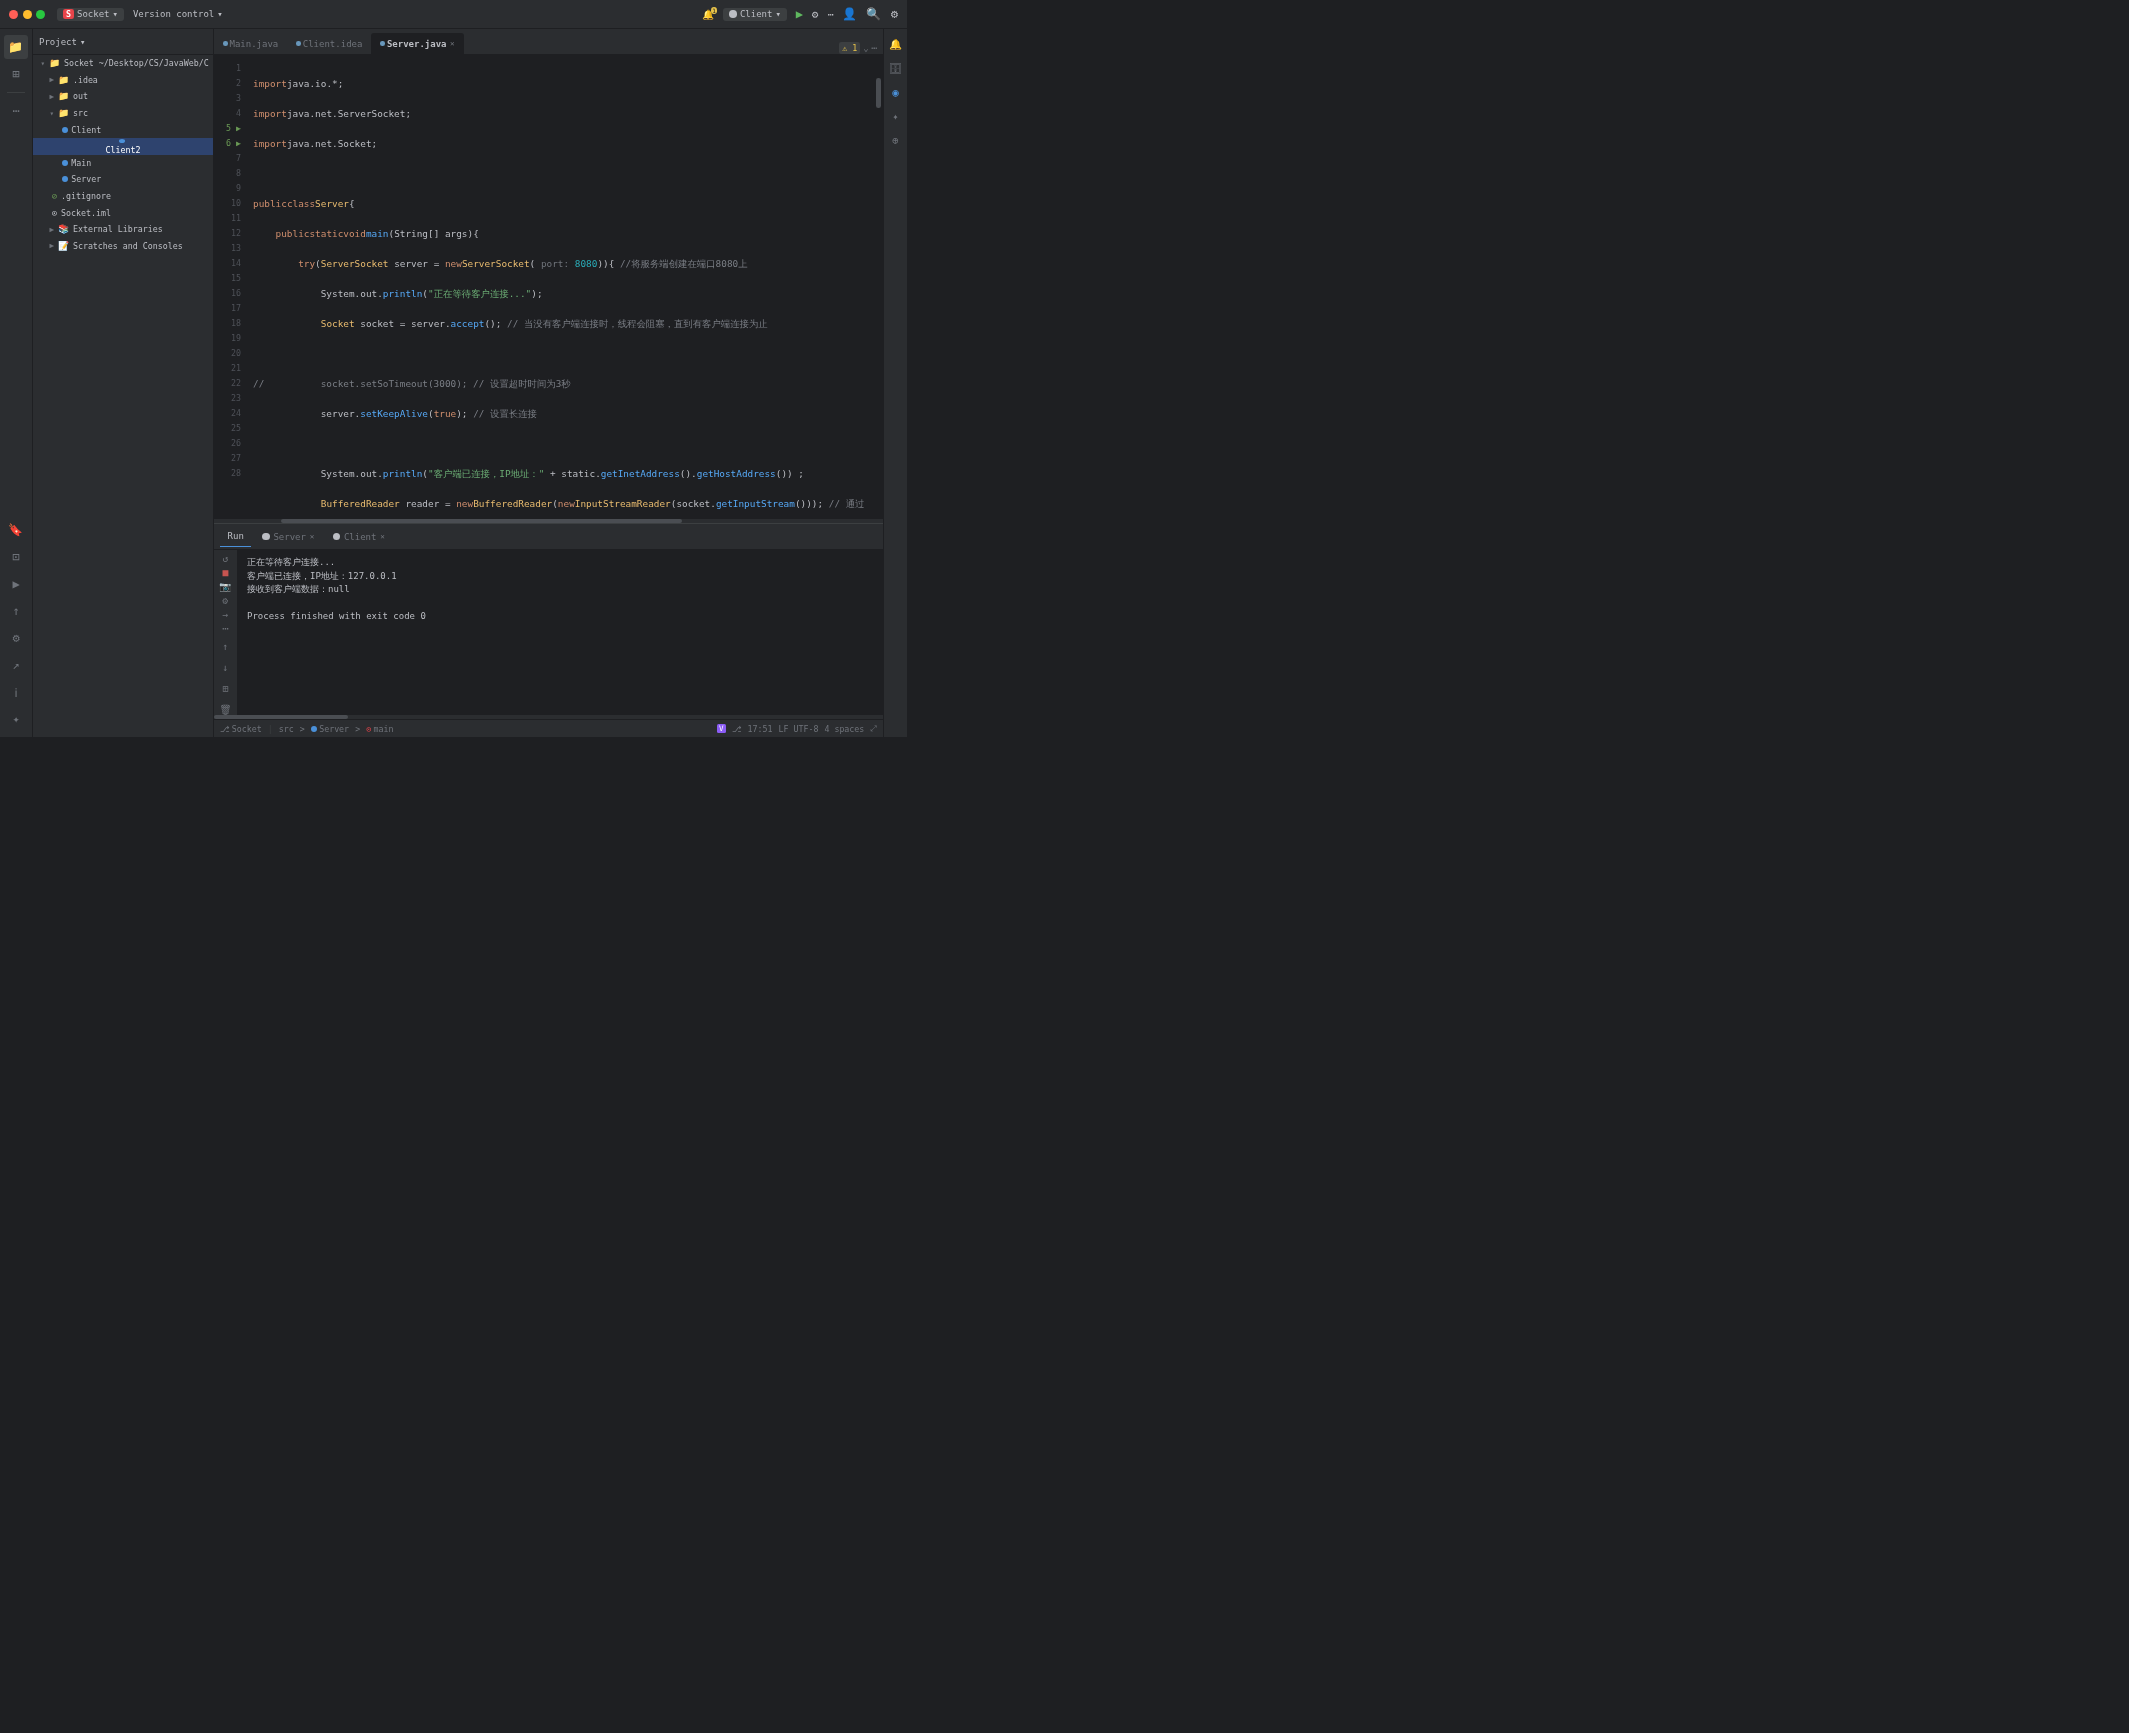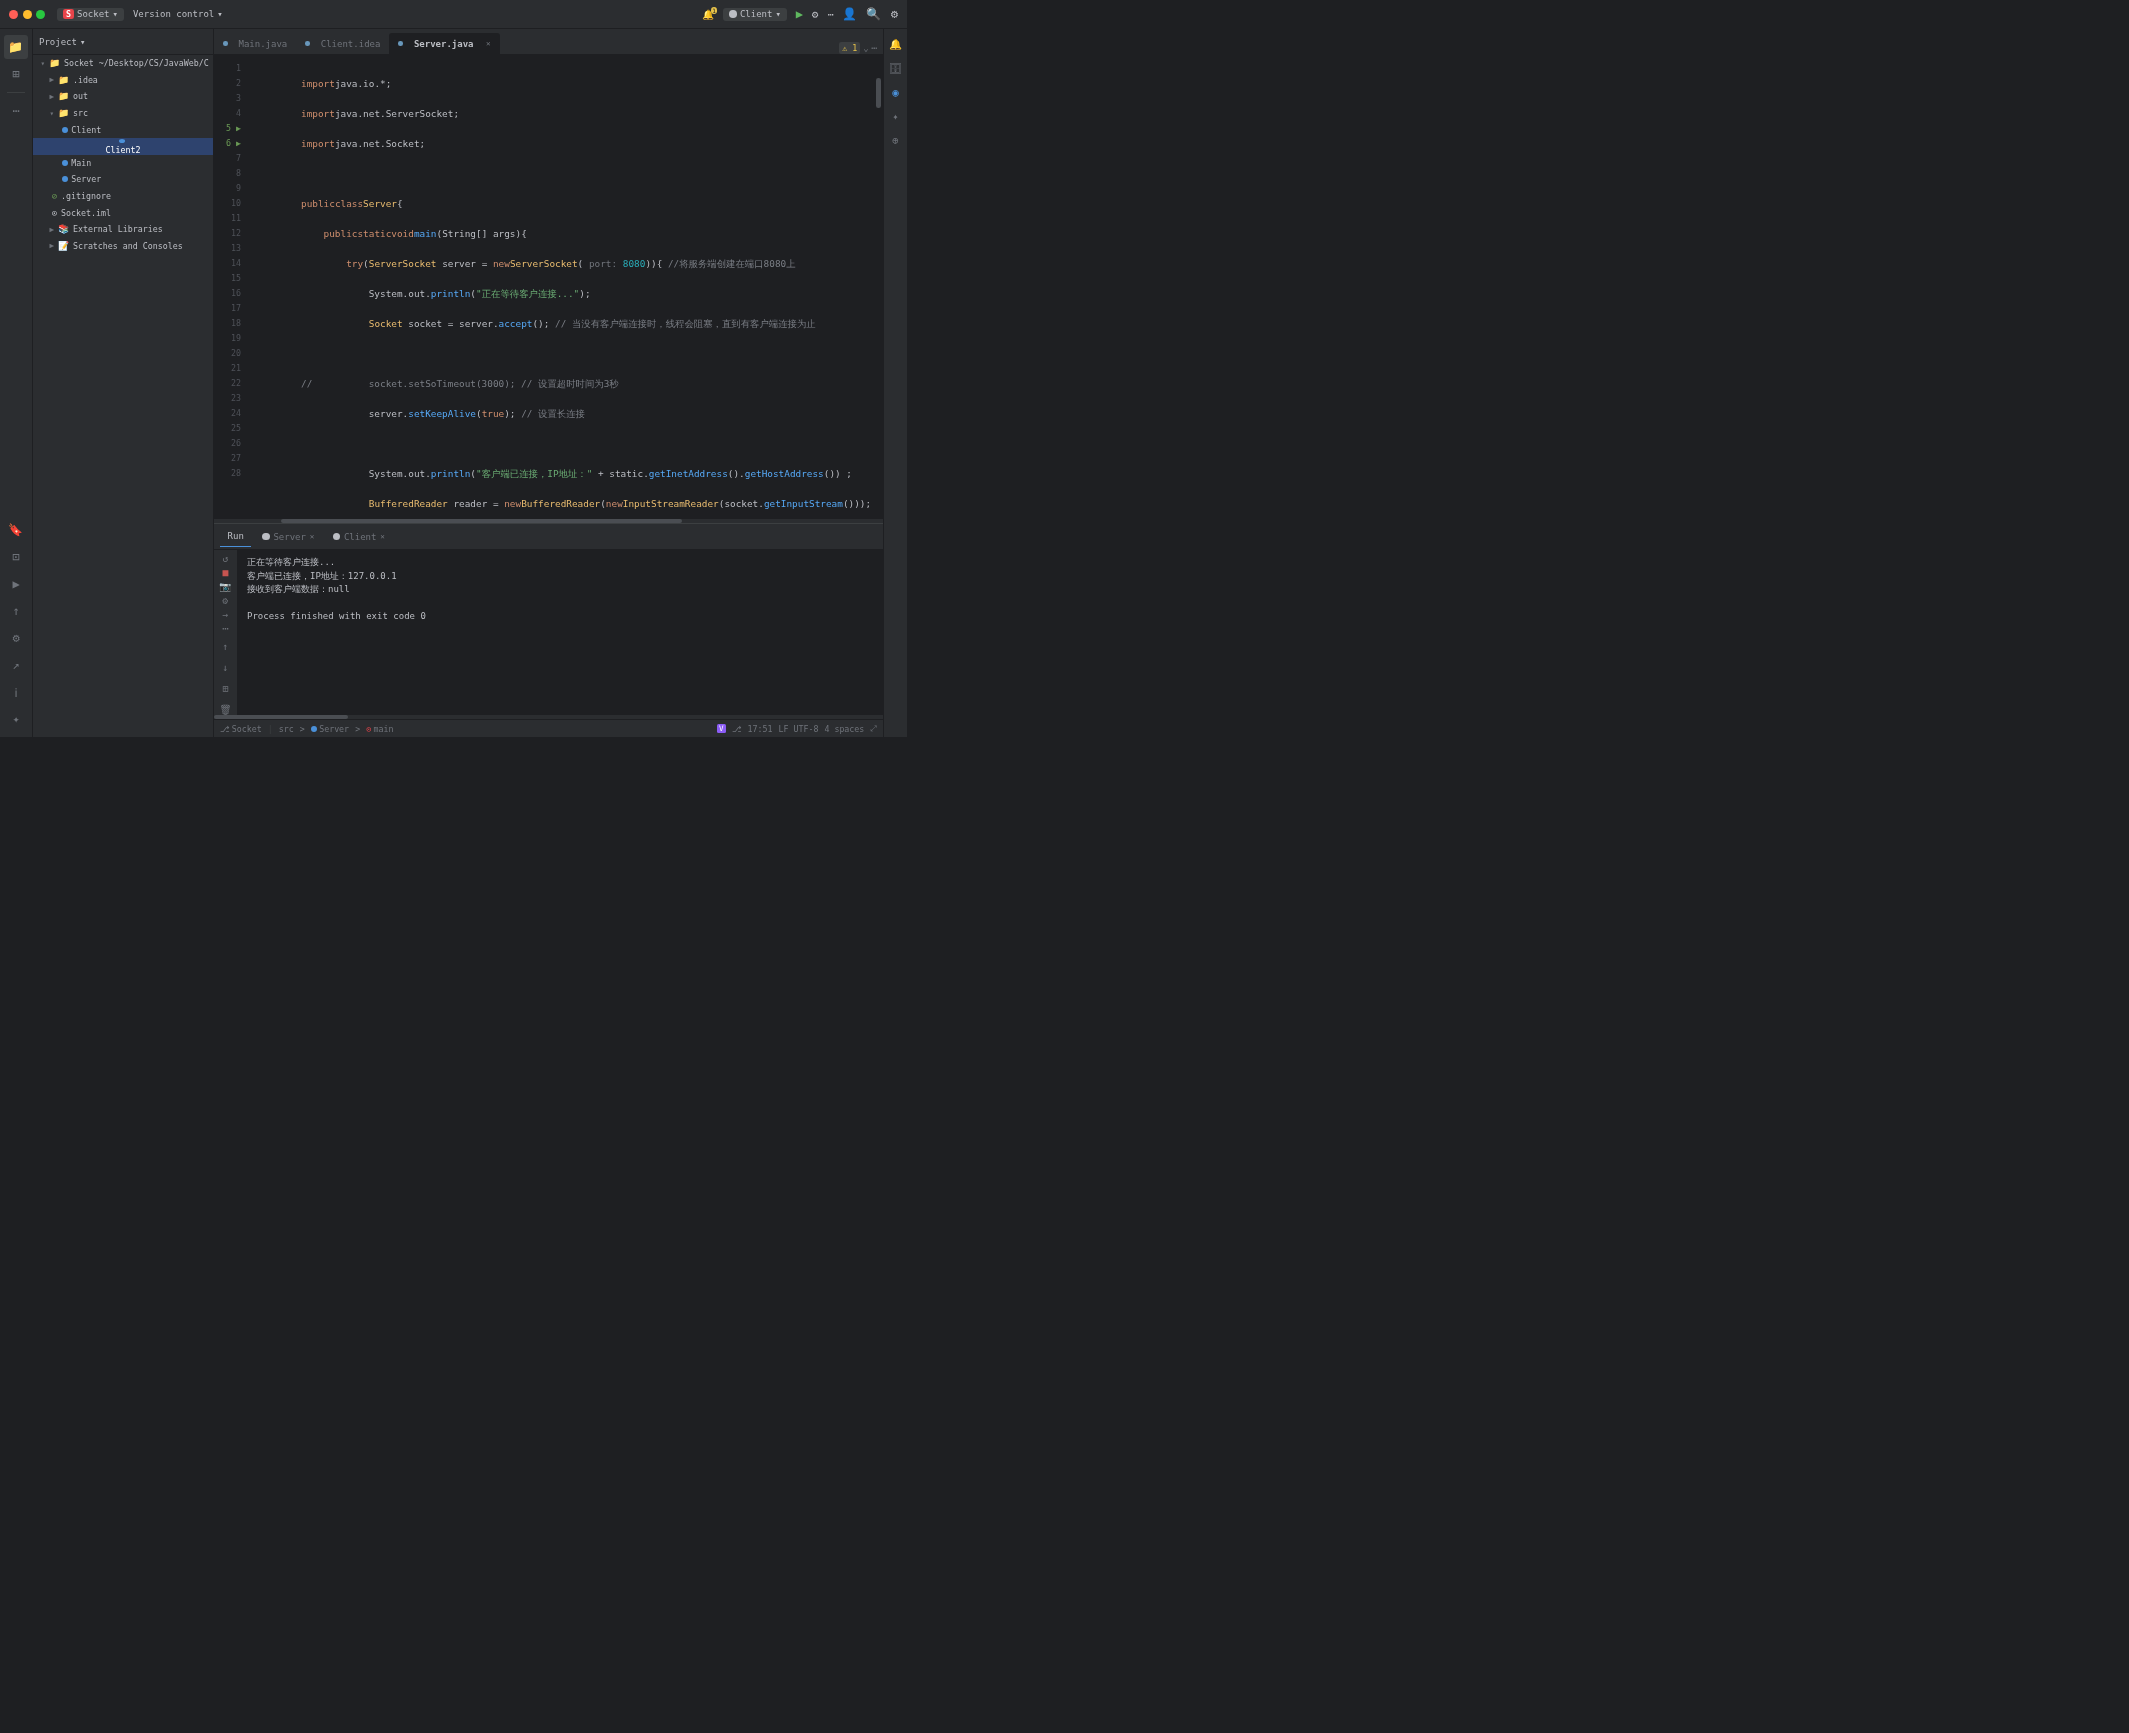"Main.java" .tab { gap: 11px -> 2px }
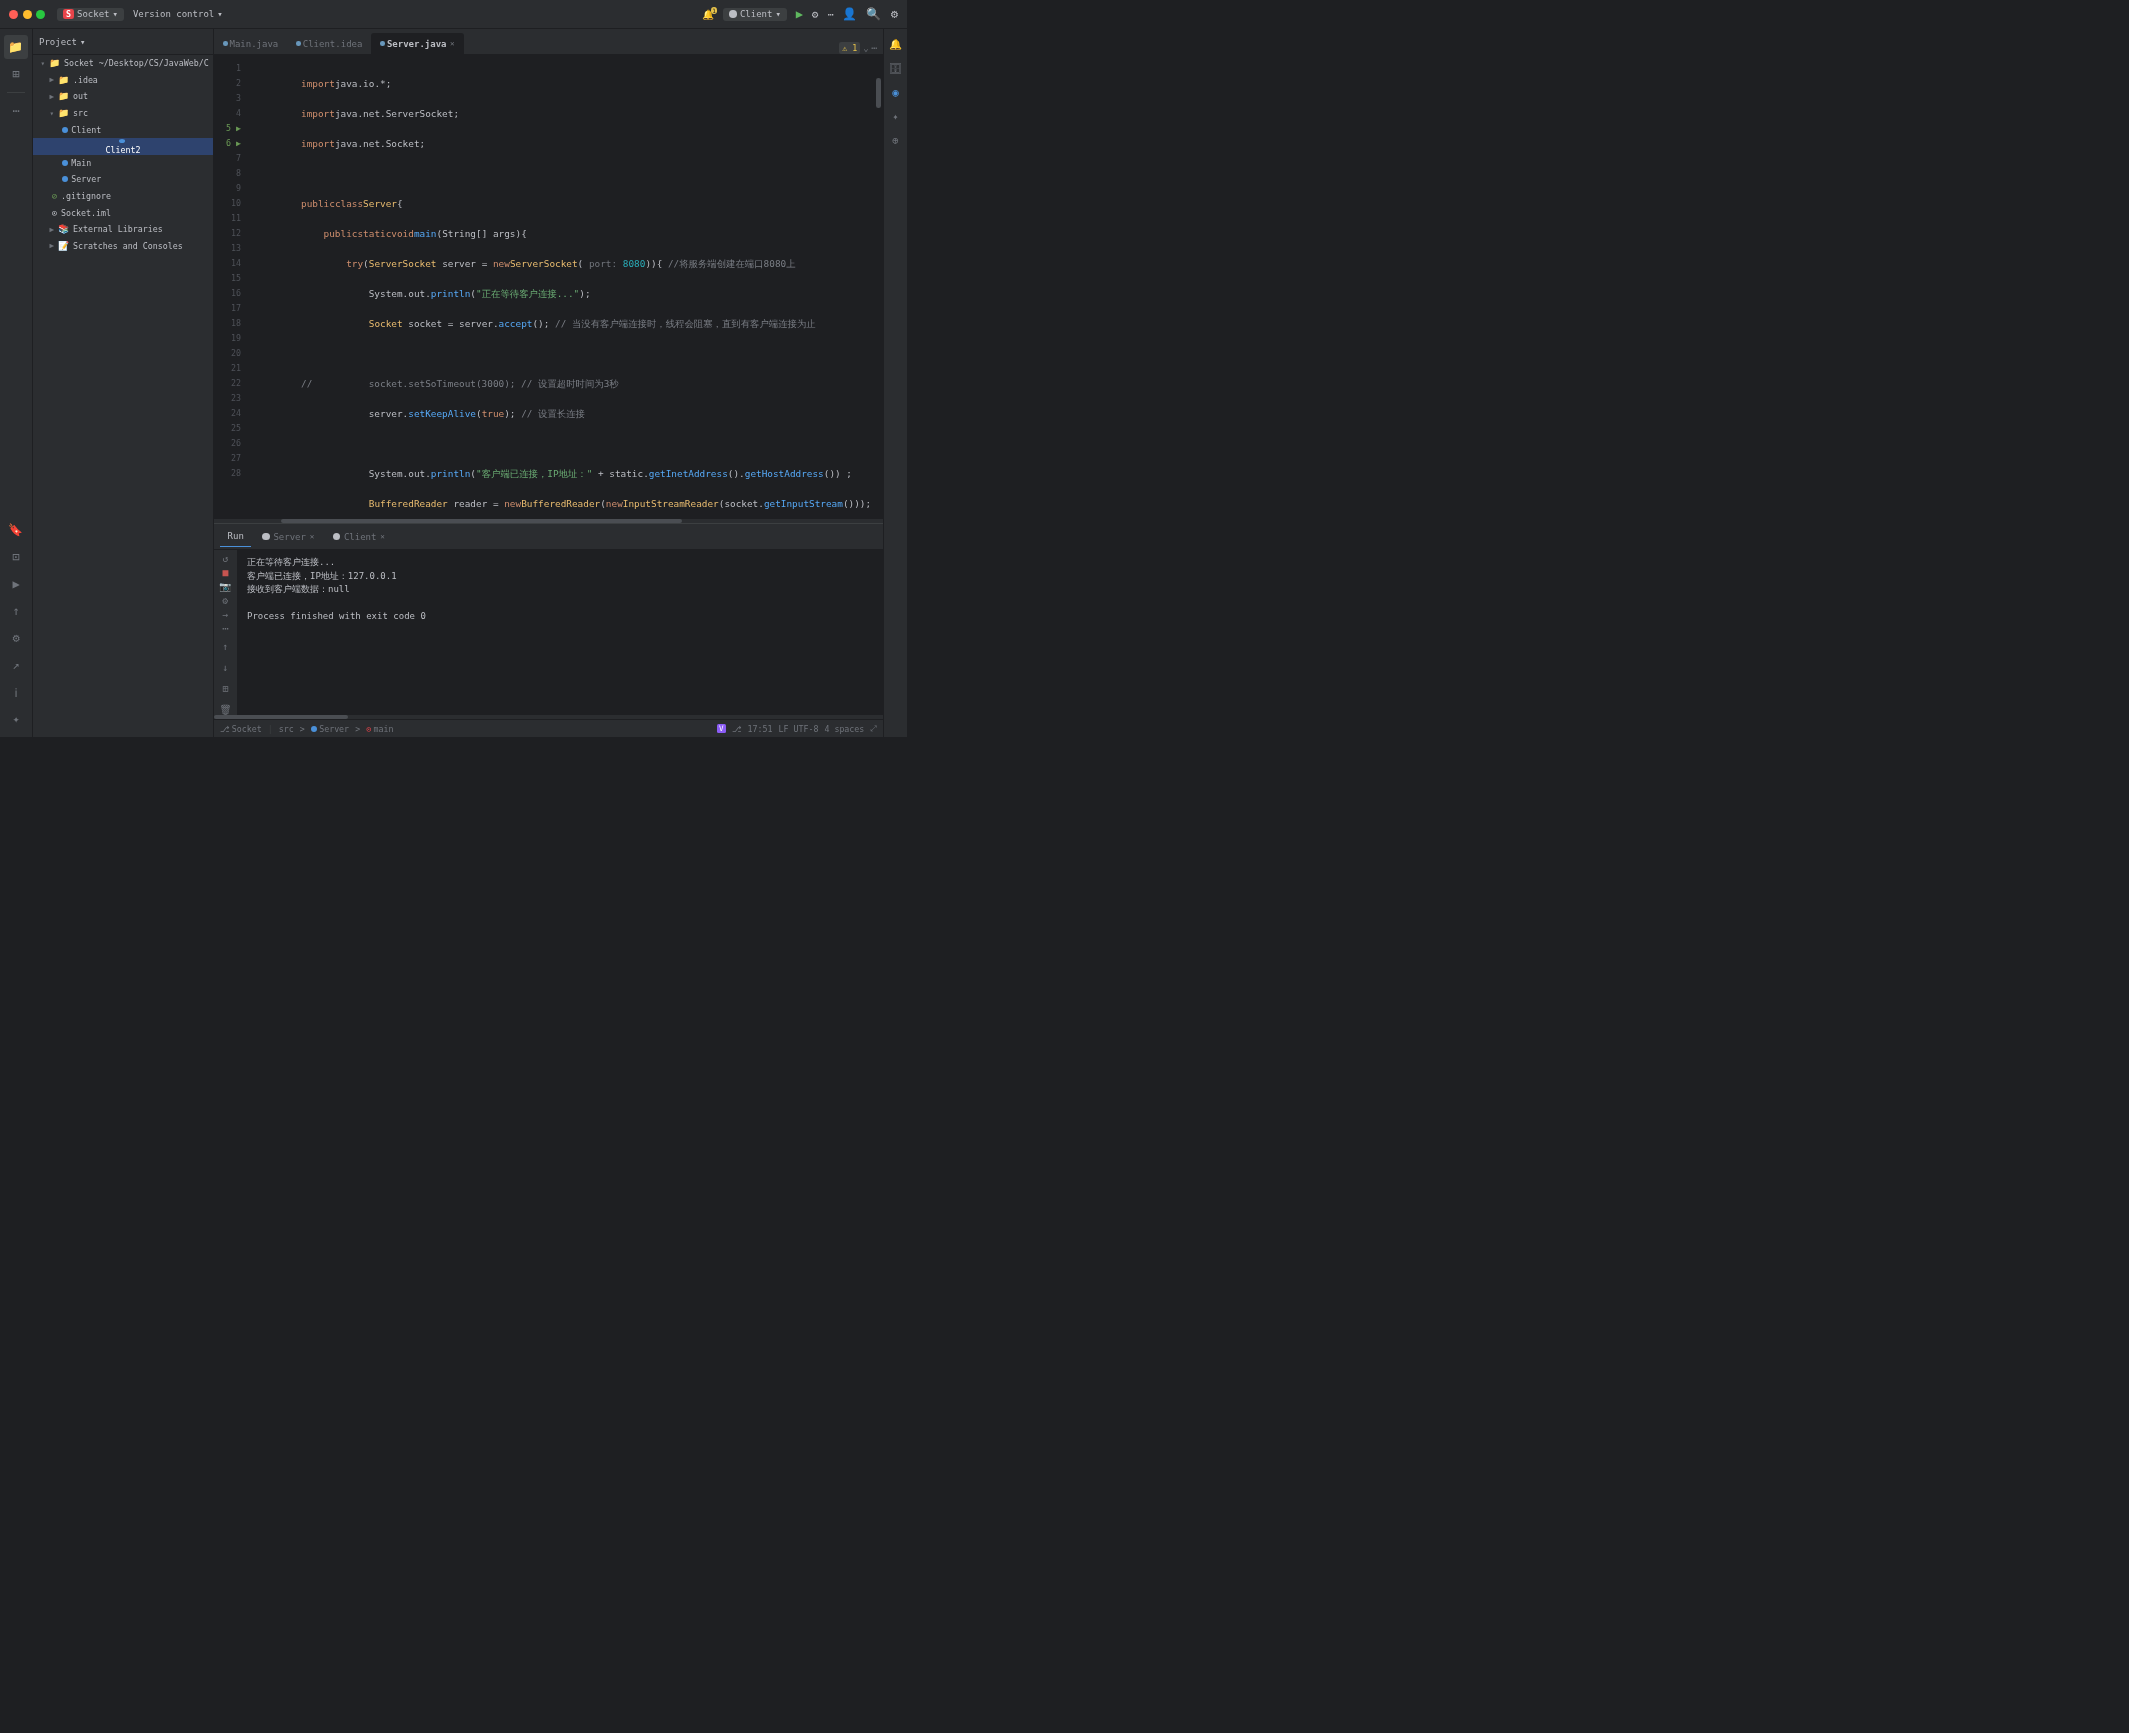"import" .code-area { margin-left: 48px -> none }
